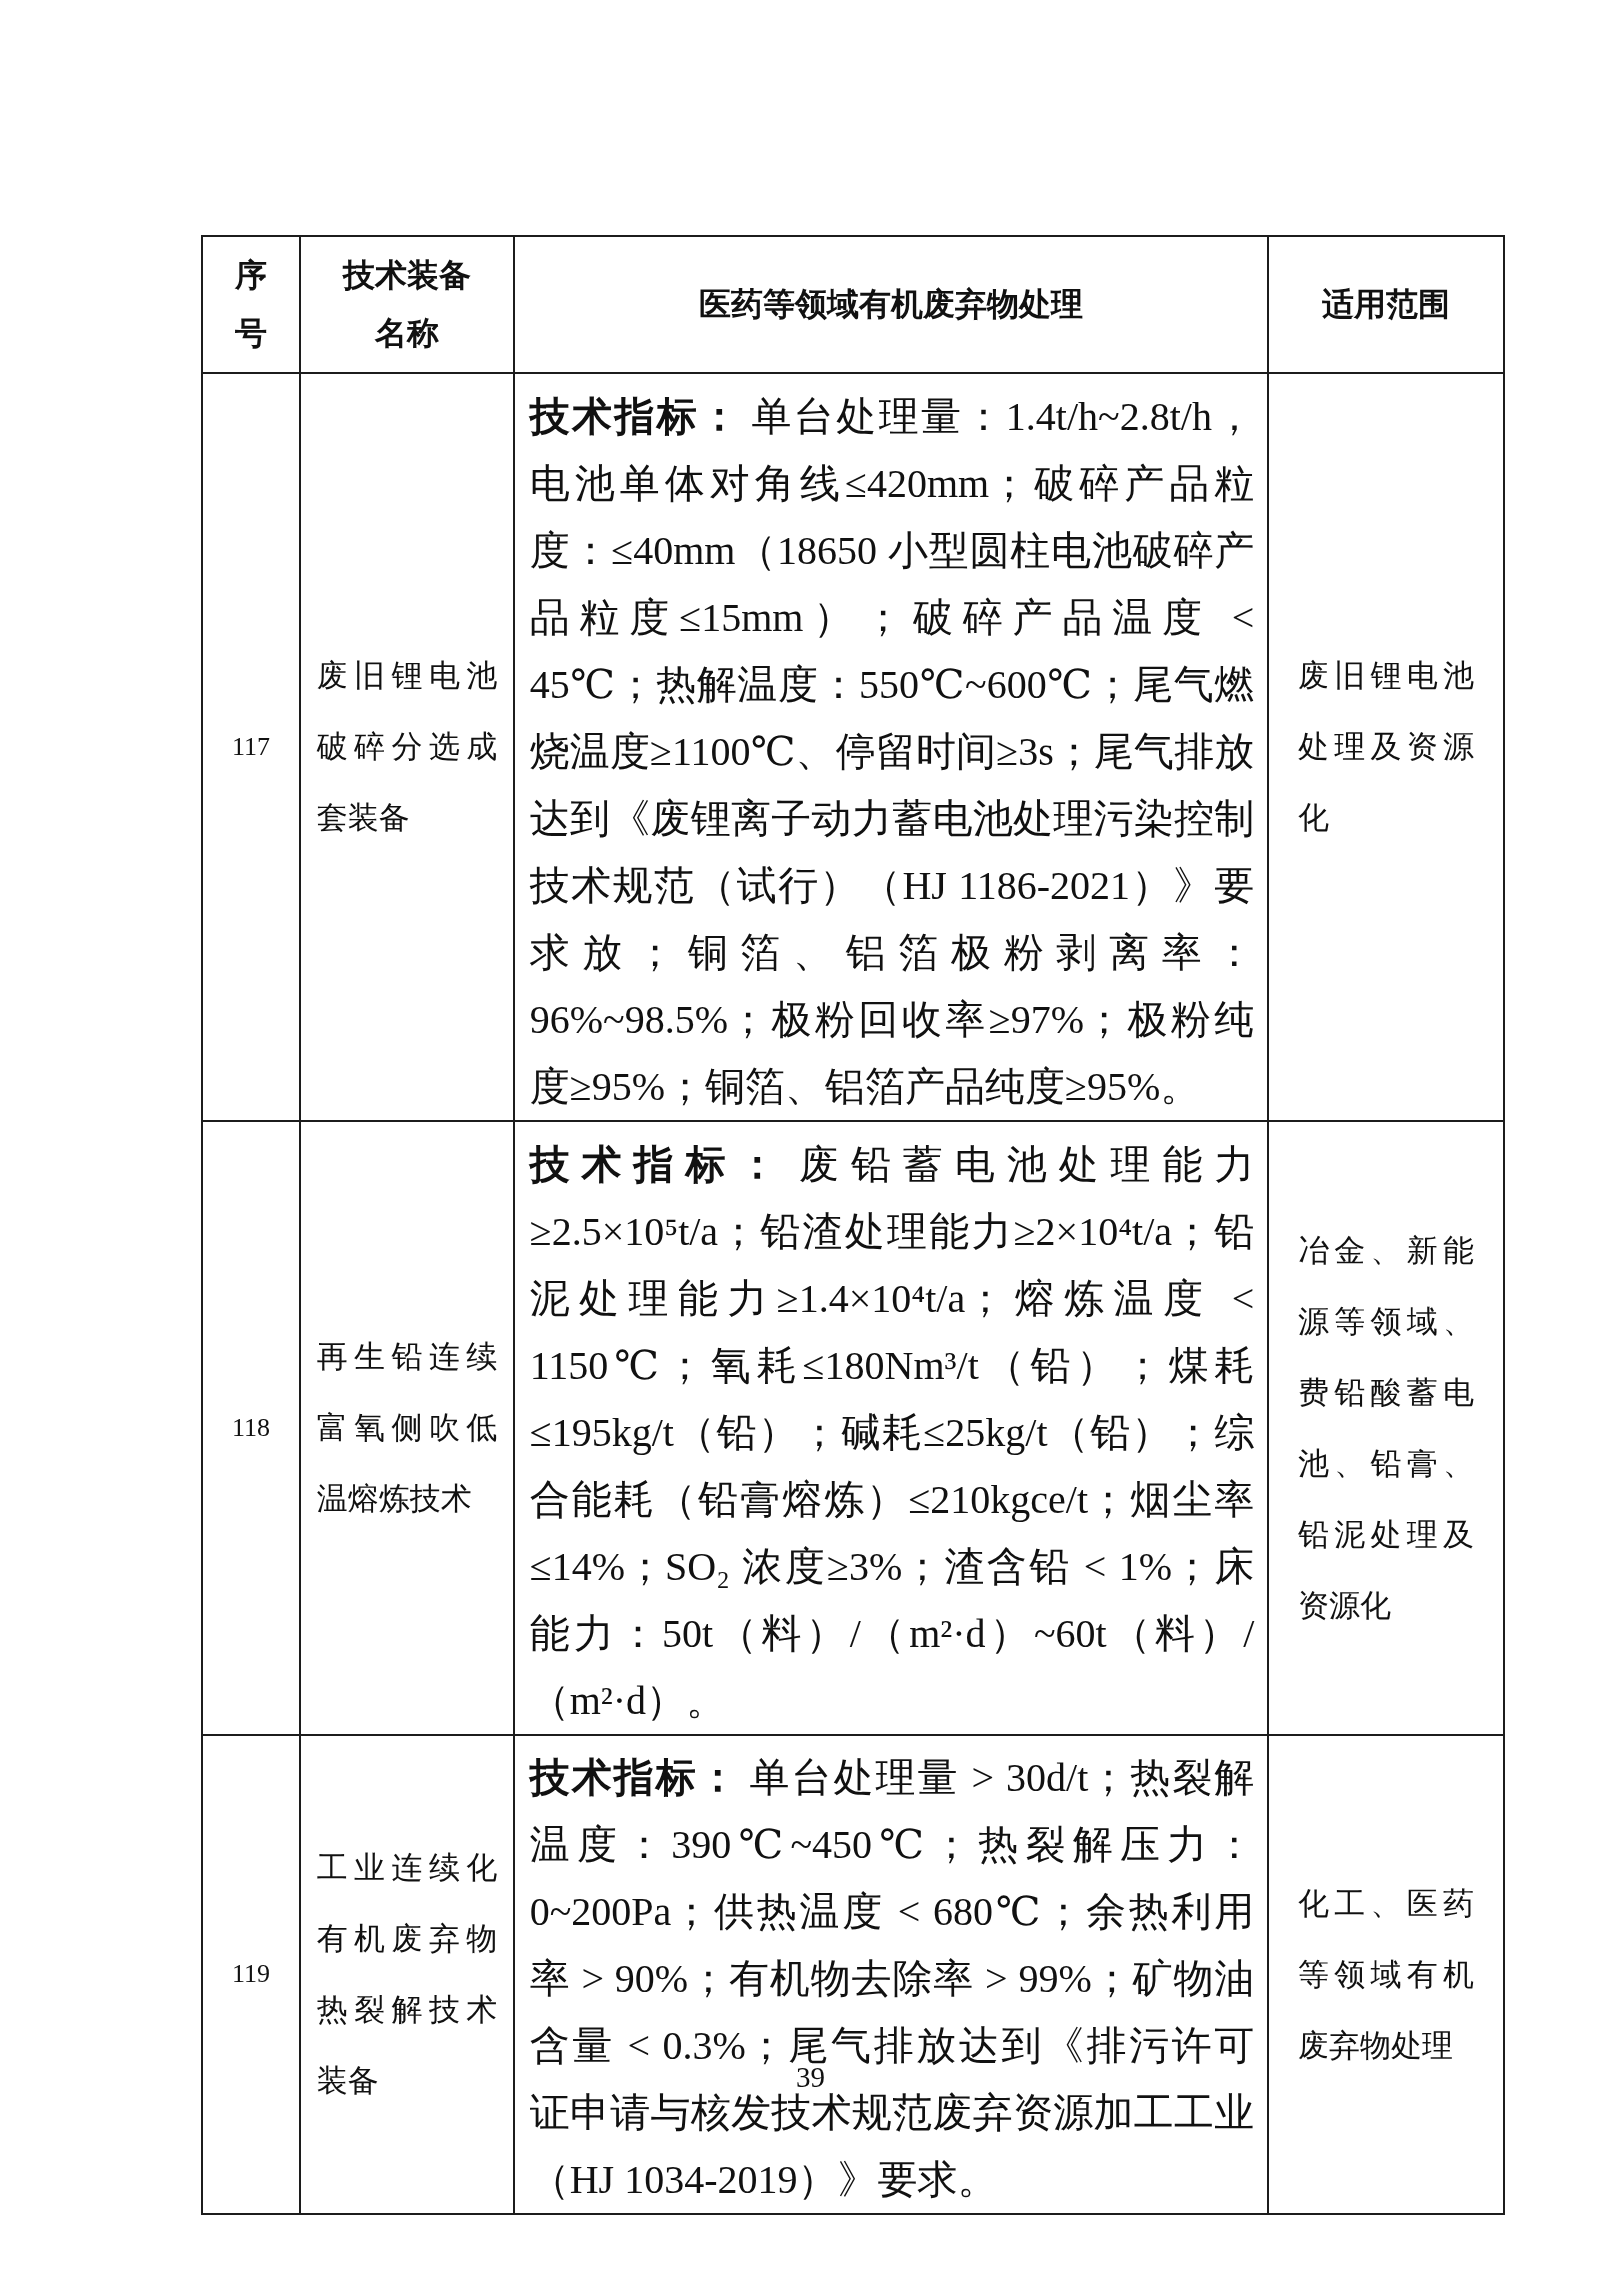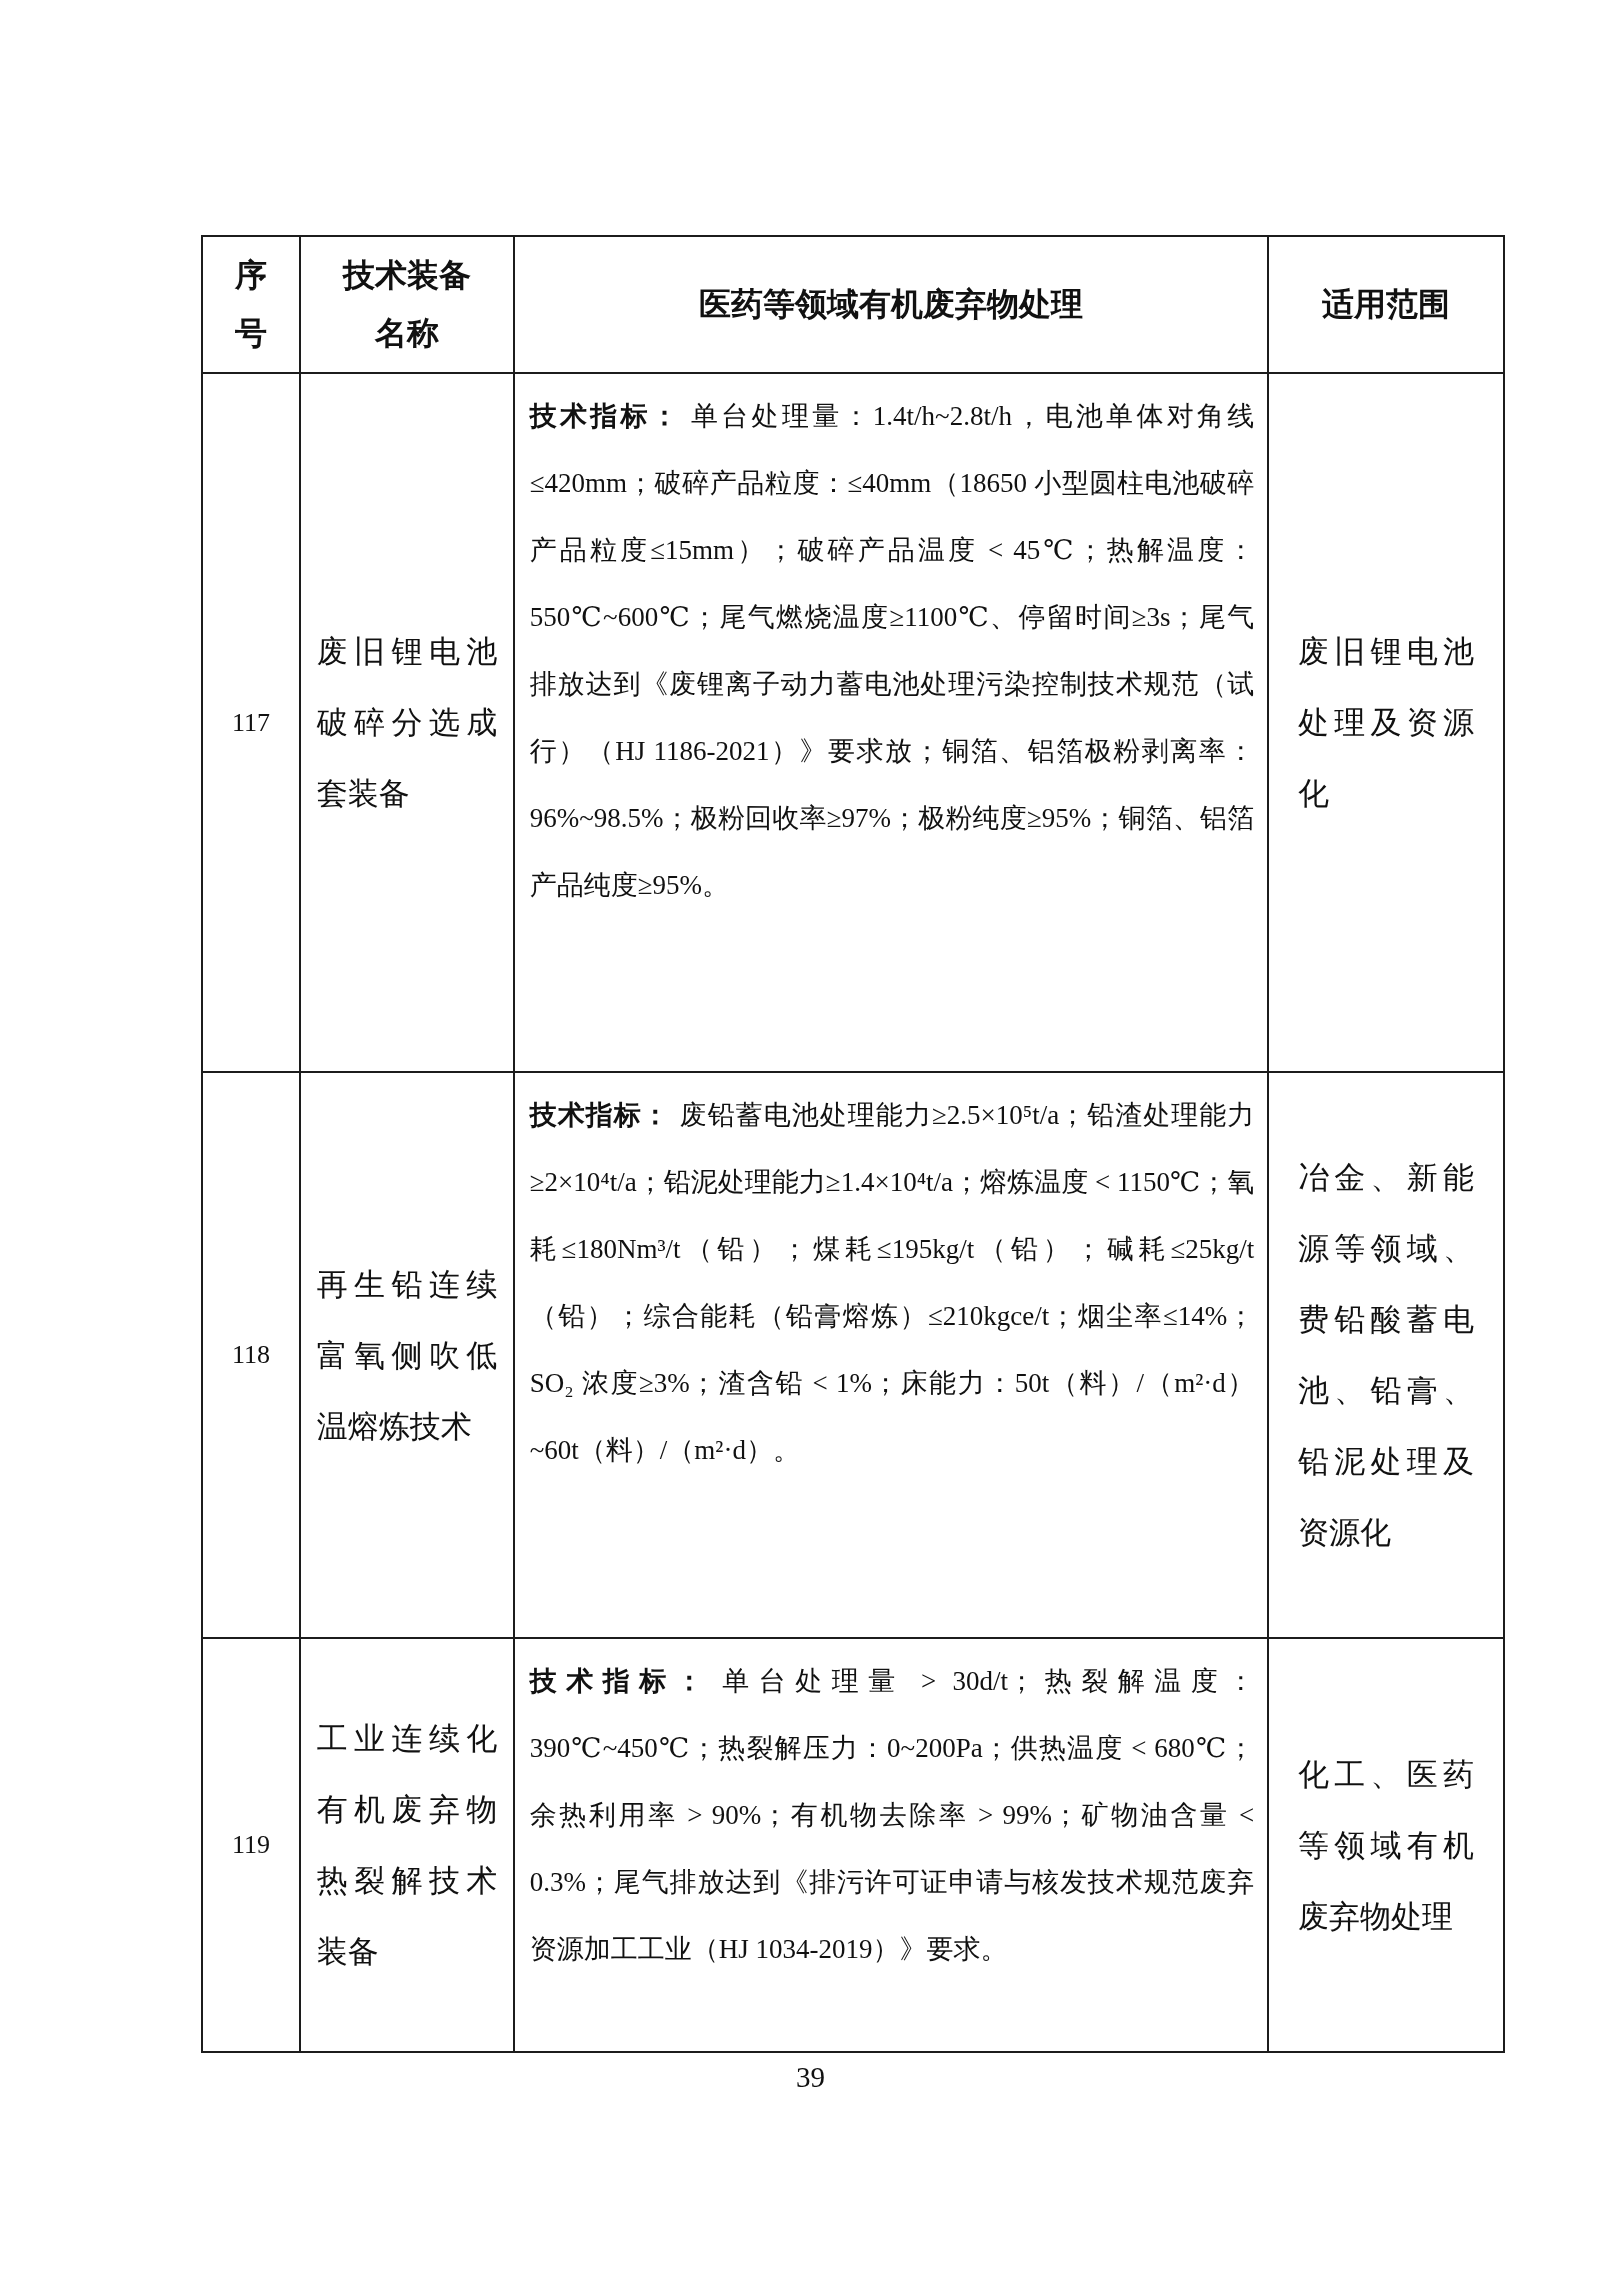"技术指标：" td.cell-spec { font-size: 27px -> 40px }
